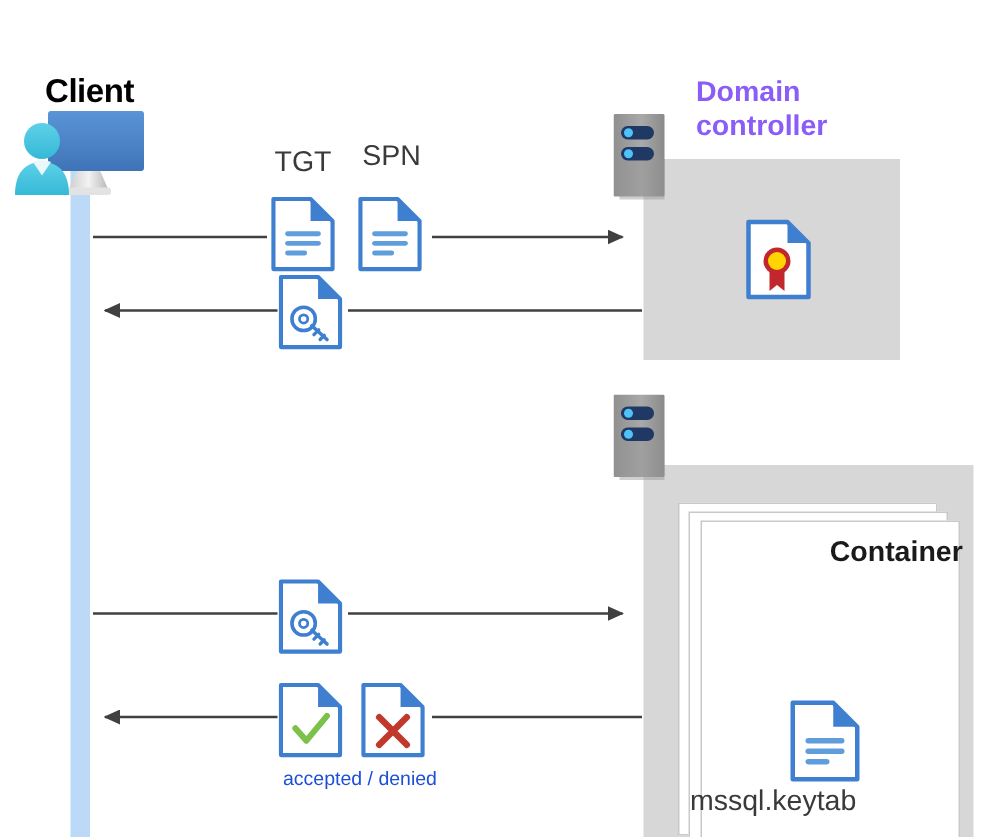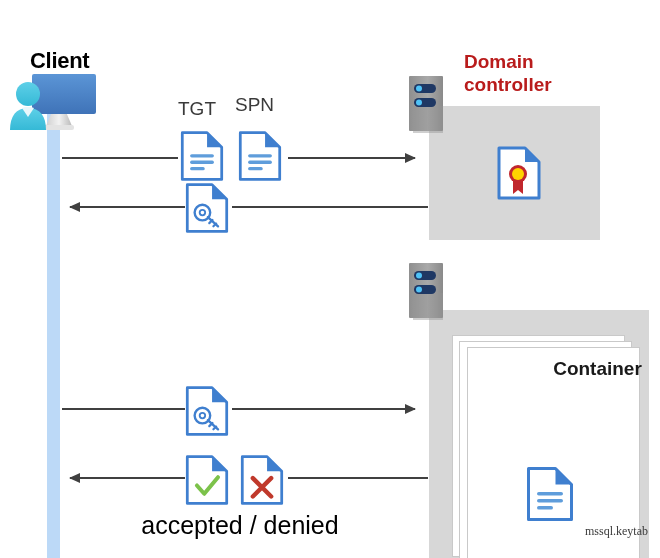"Domain controller" .sec-title { color: #b91c1c -> #8b5cf6 }
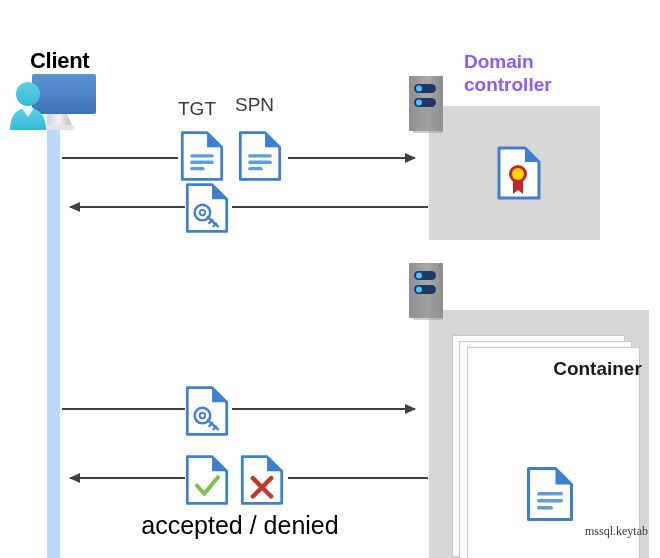"TGT" .doc-label { text-align: left -> center }
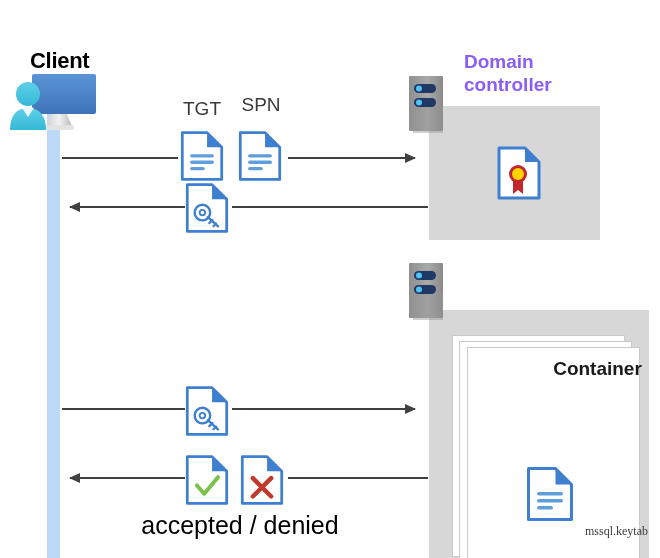"accepted / denied" #ad-label { color: #000000 -> #1d4ed8; font-size: 25px -> 13px }
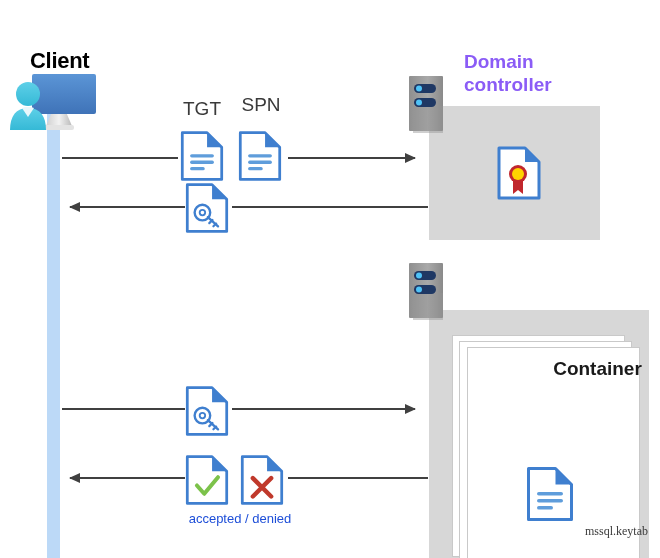"mssql.keytab" .keytab-label { font-family: Liberation Serif, serif -> none; font-size: 12px -> 19px; text-align: right -> left }
